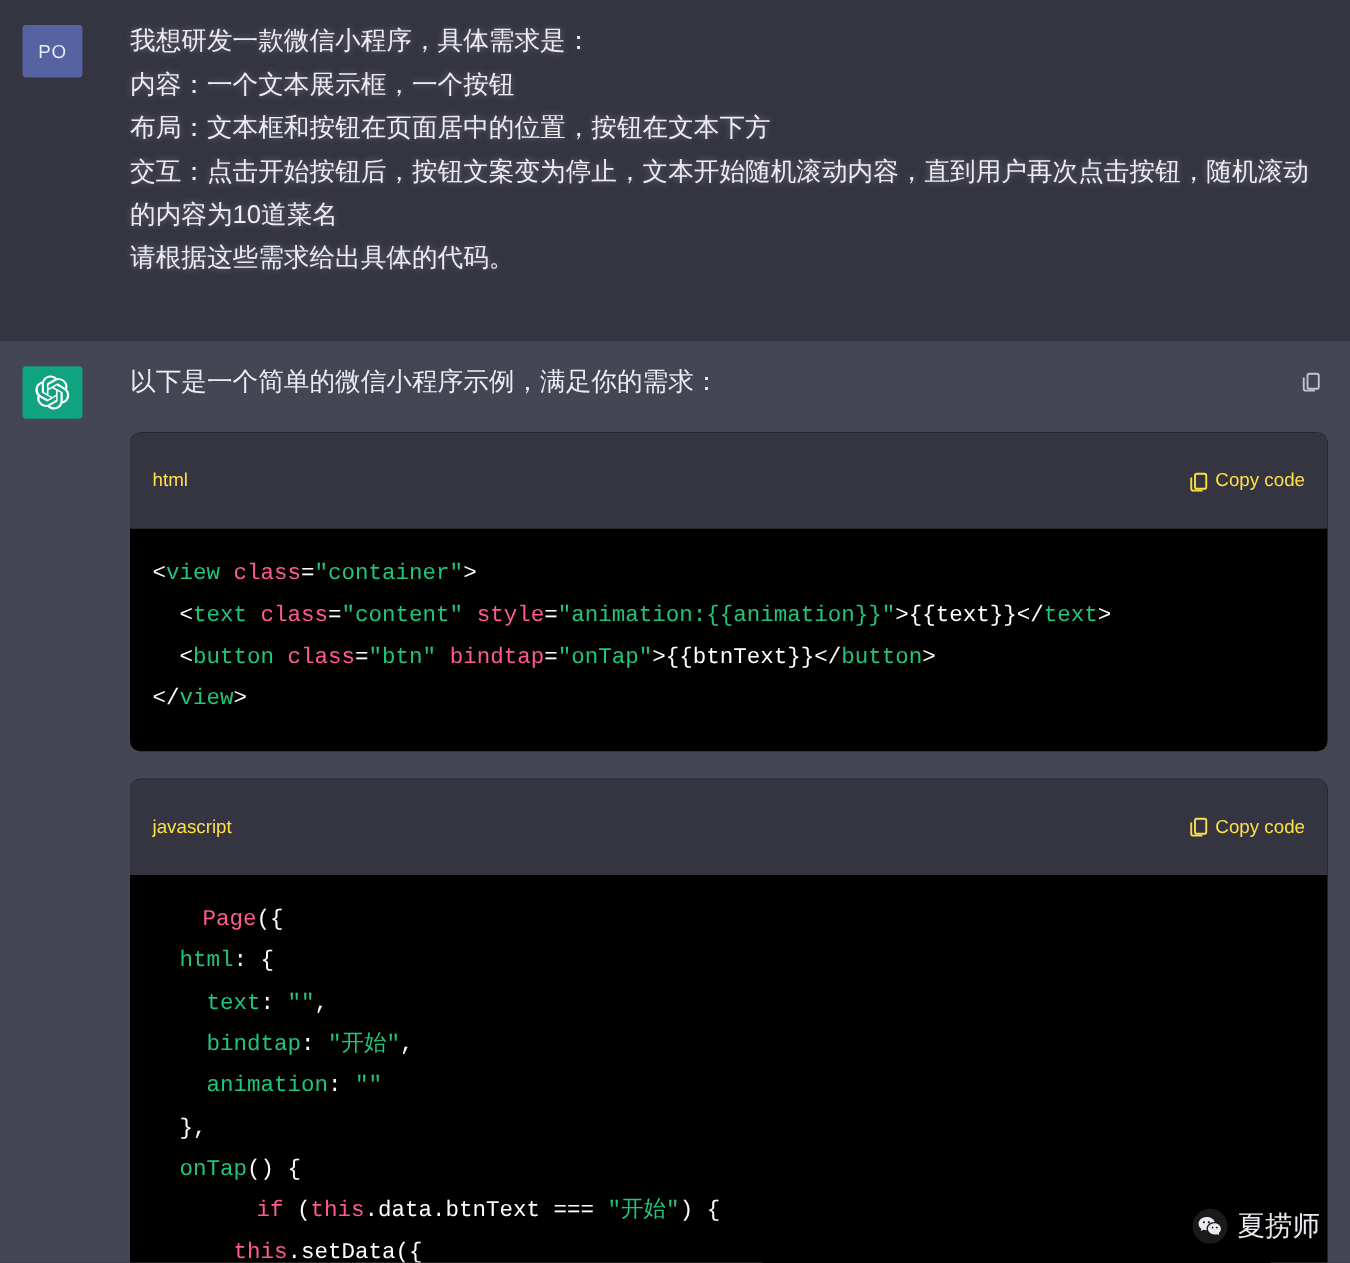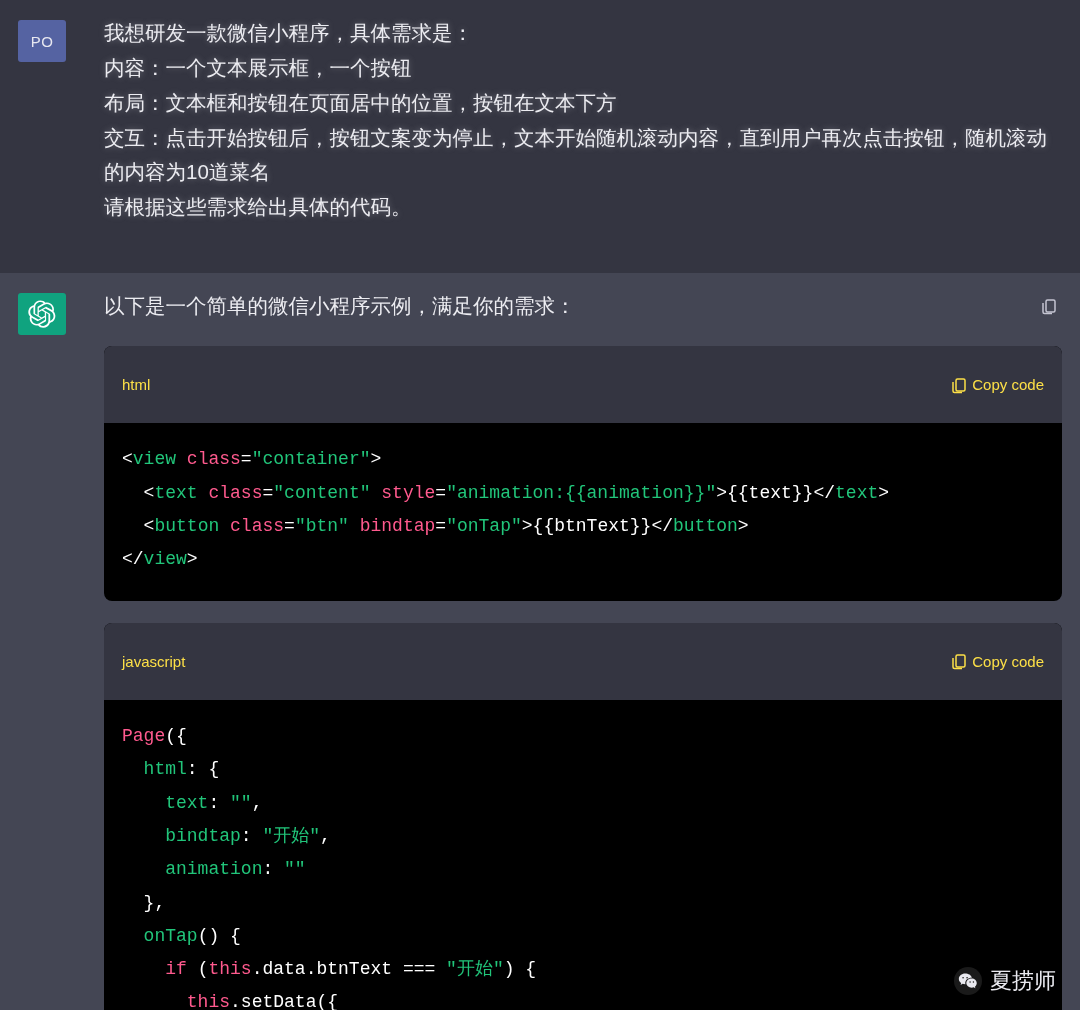"Page" .t-kw { margin-left: none -> 40px }
